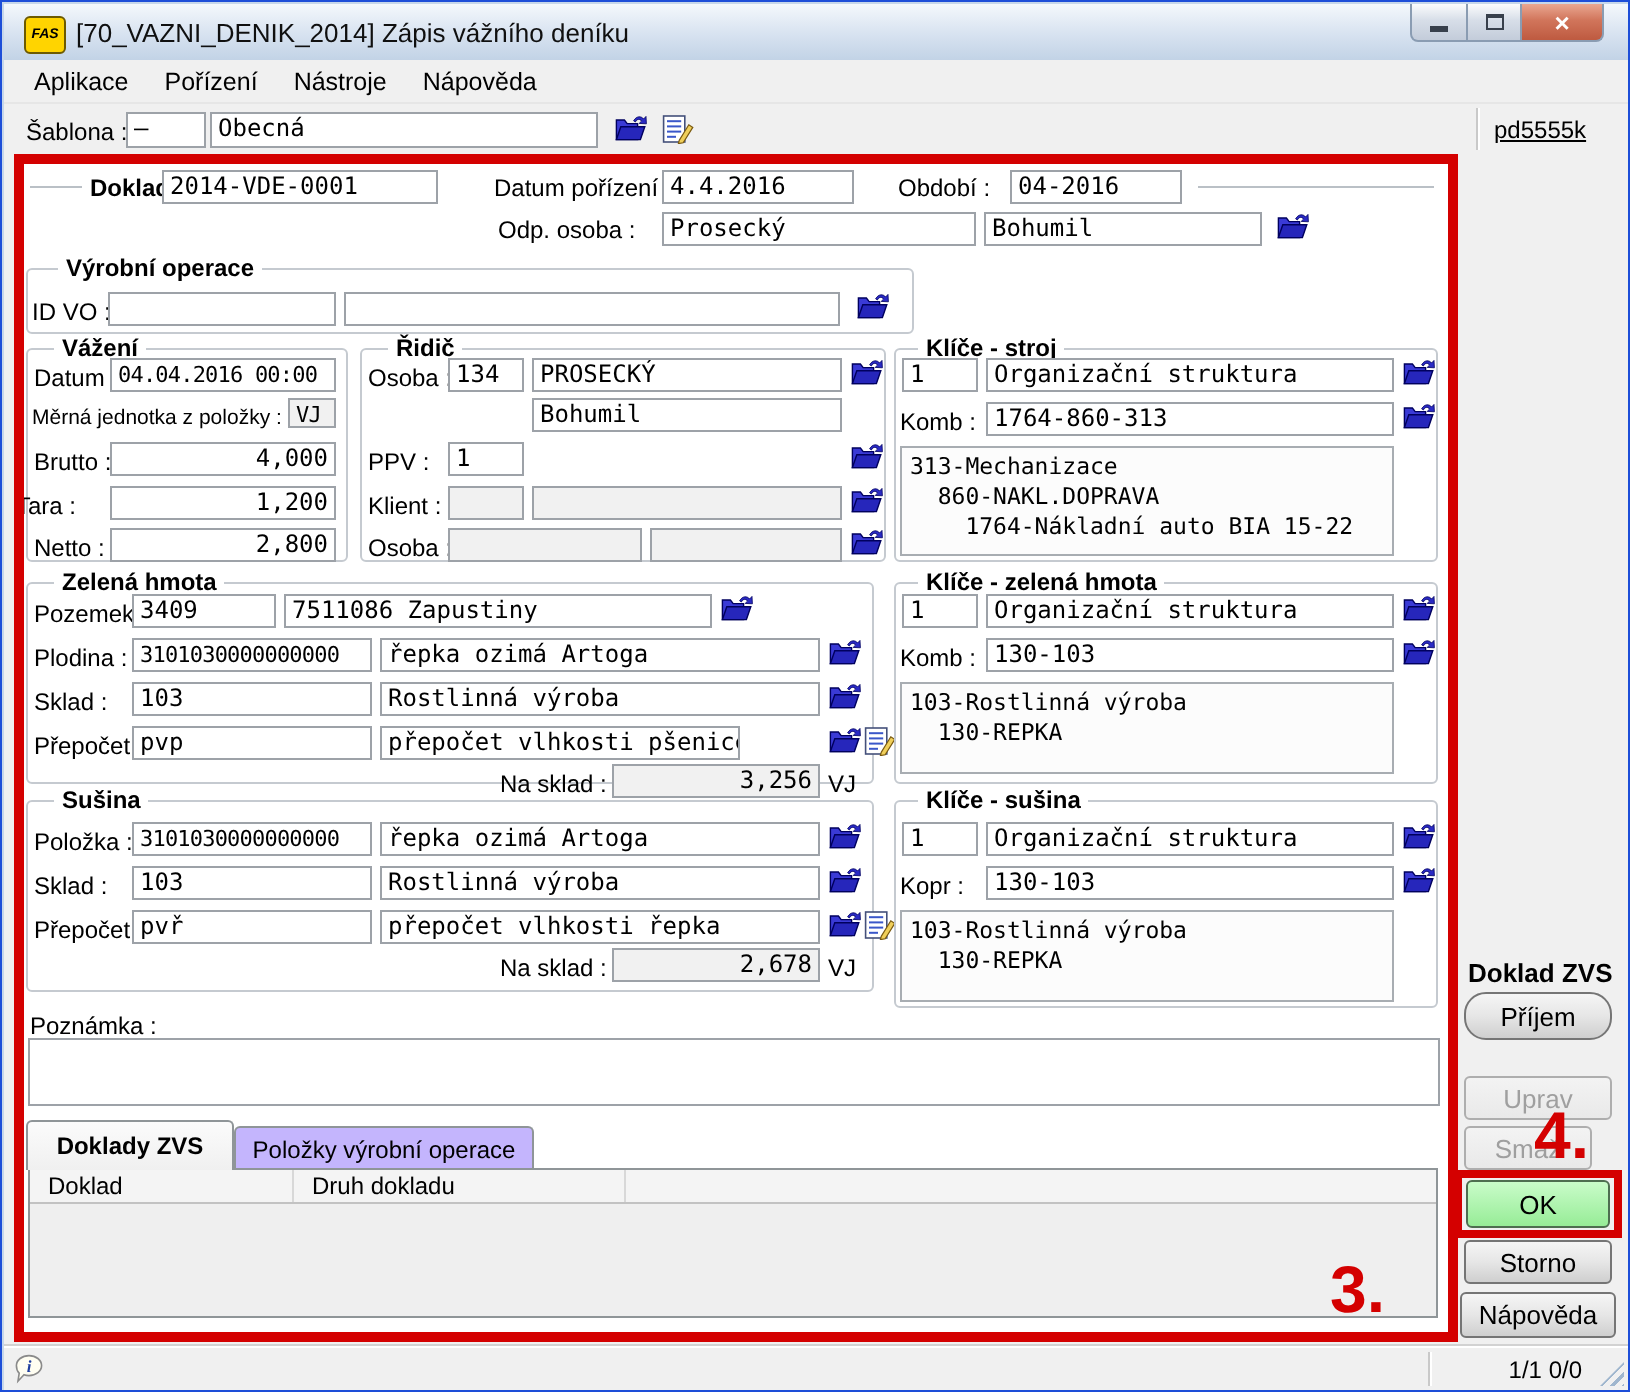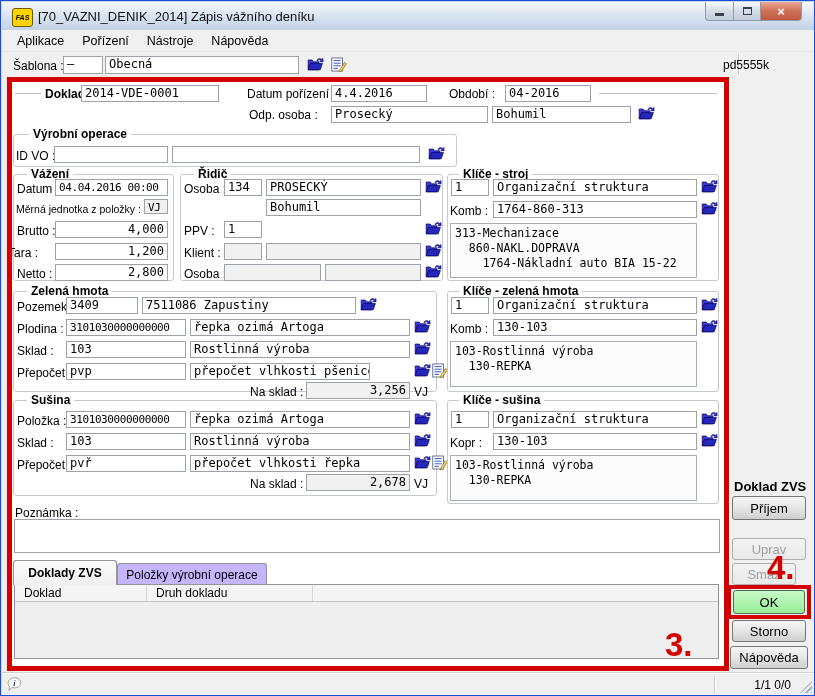"pd5555k" span.lbl { left: 722px -> 746px; text-decoration: none -> underline }
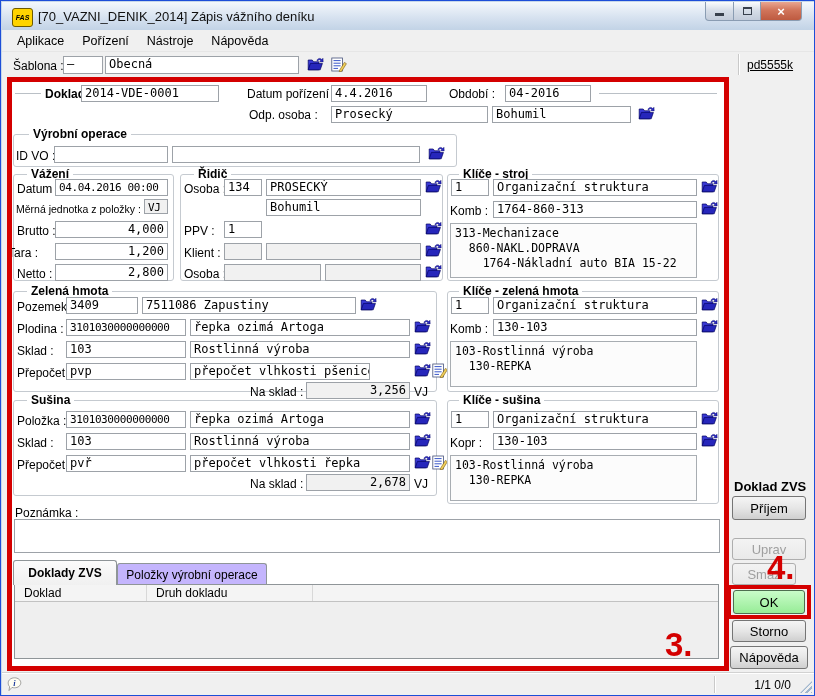"Příjem" div.btn { border-radius: none -> 11px }
